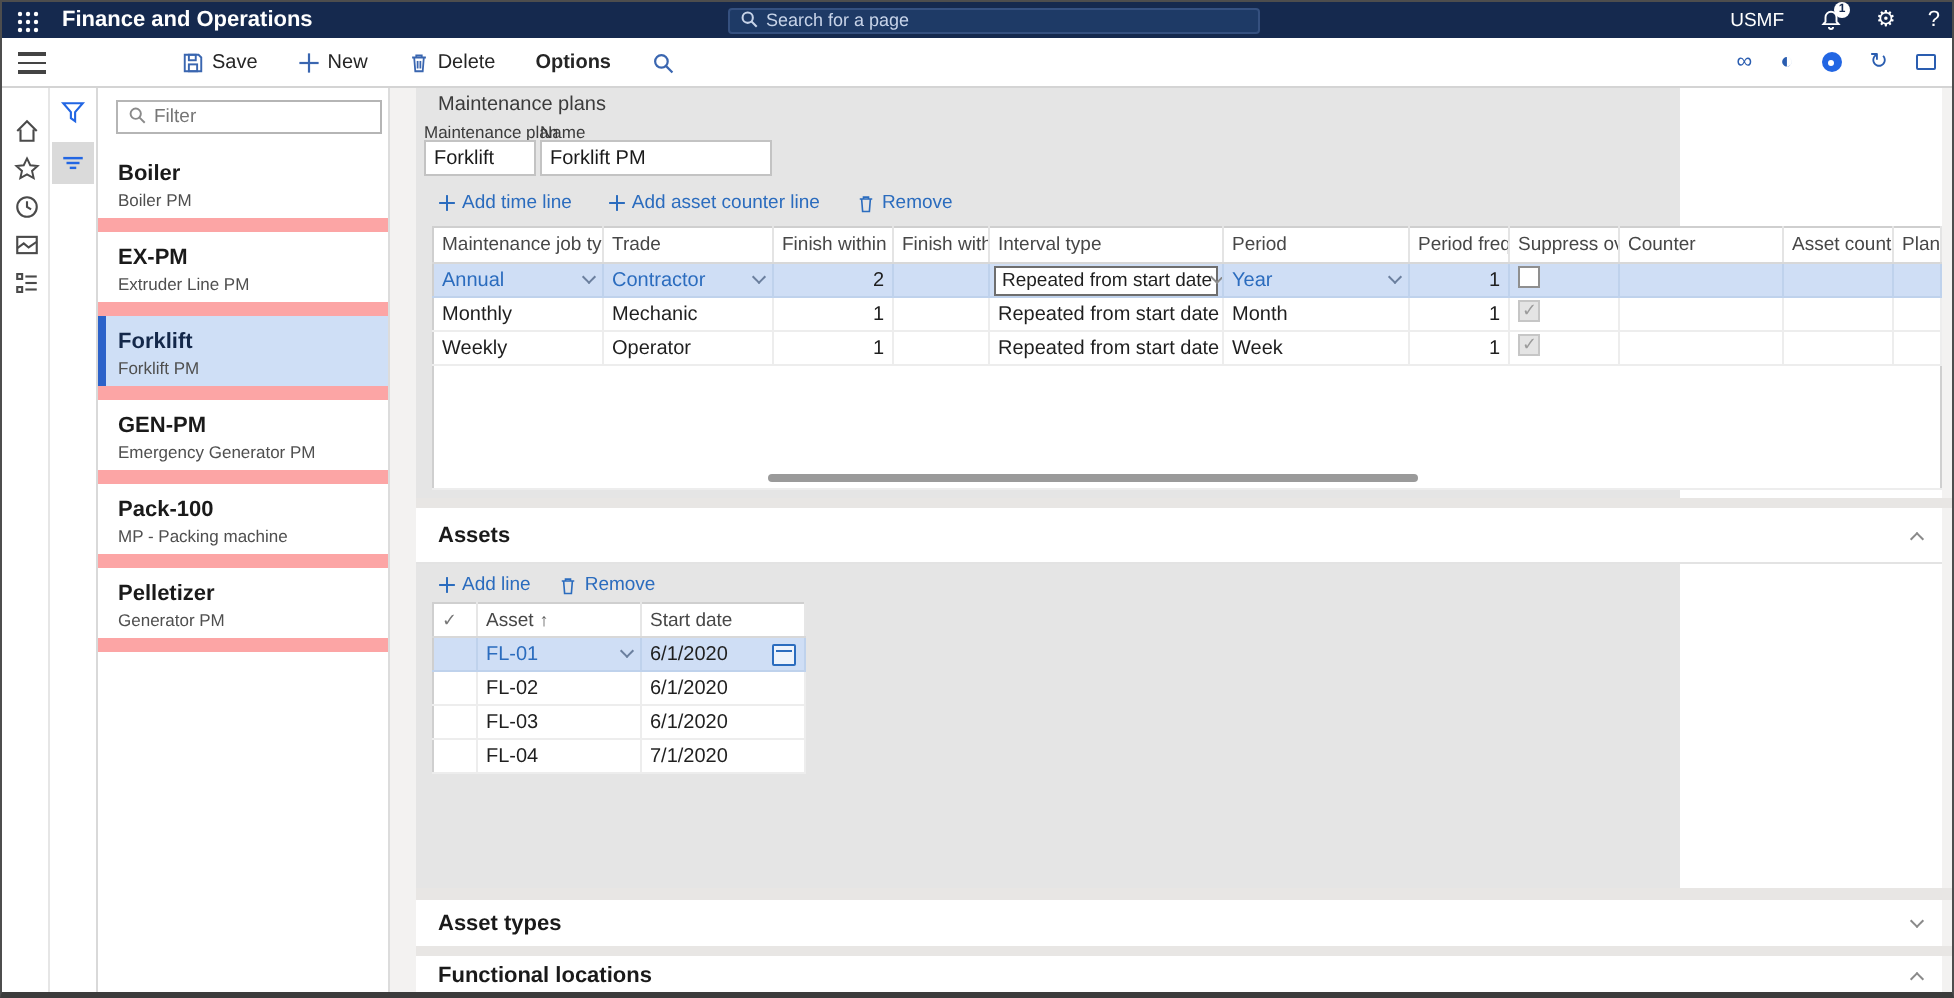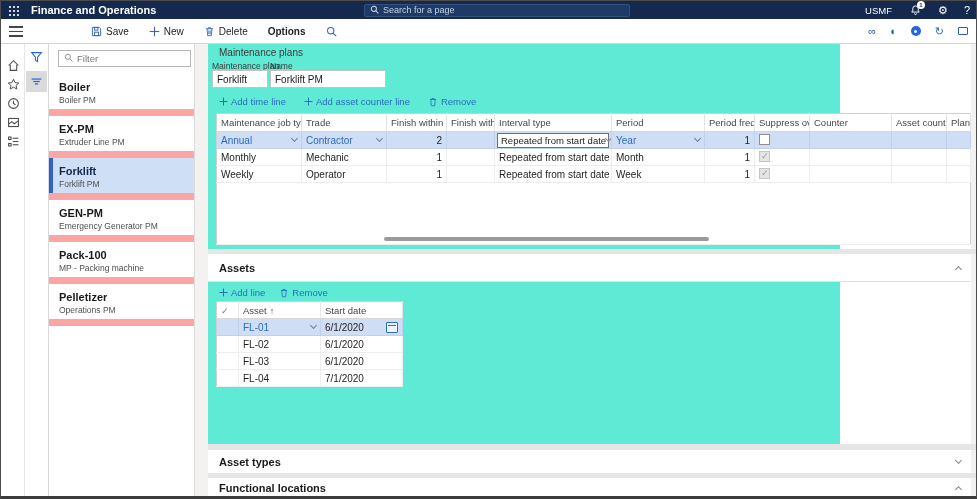"Maintenance plans" .main { background: #5eead4 -> #e5e5e5 }
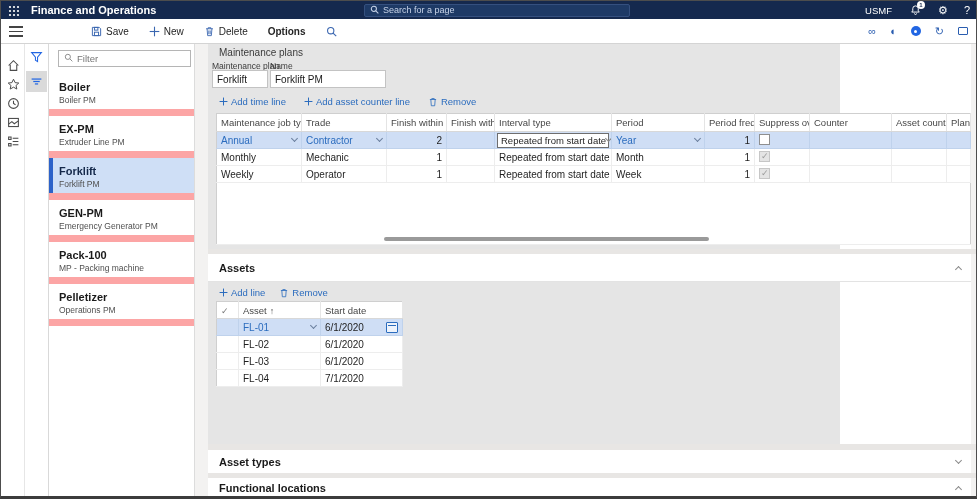"Operations PM" div.s { text: Operations -> Generator }
